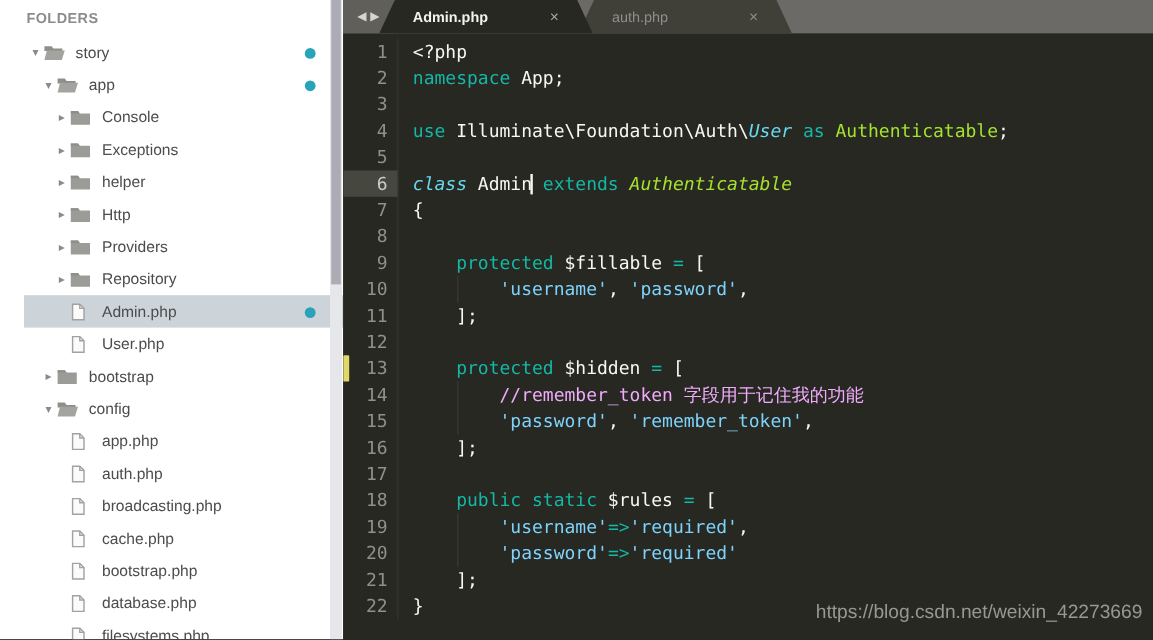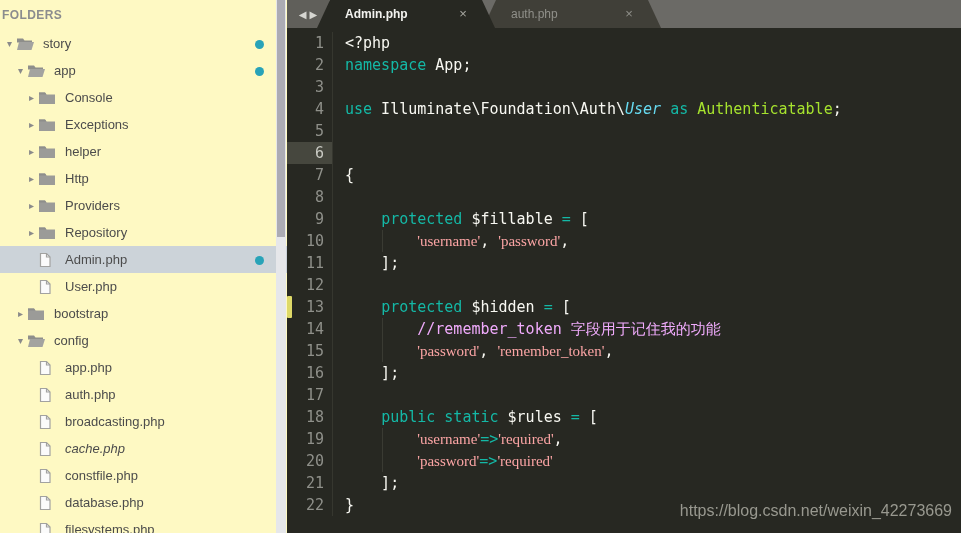"FOLDERS" .sidebar { background: #fef9c3 -> #ffffff; padding-left: none -> 20px; width: 287px -> 266px }
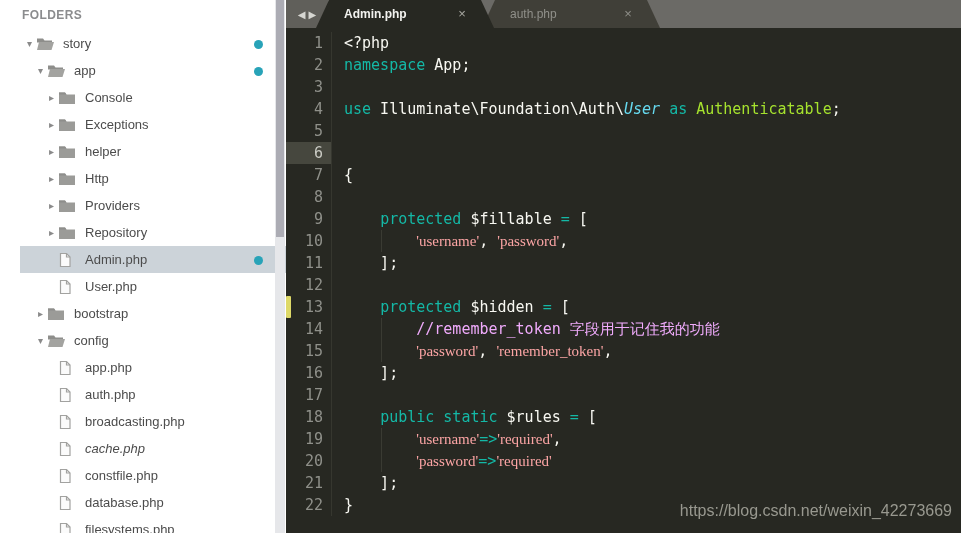"class Admin extends Authenticatable" span.lc { html: none -> <span><span>class</span><span> Admin</span><span></span><span> </span><span>extends</span><span> </span><span>Authenticatable</span></span> }
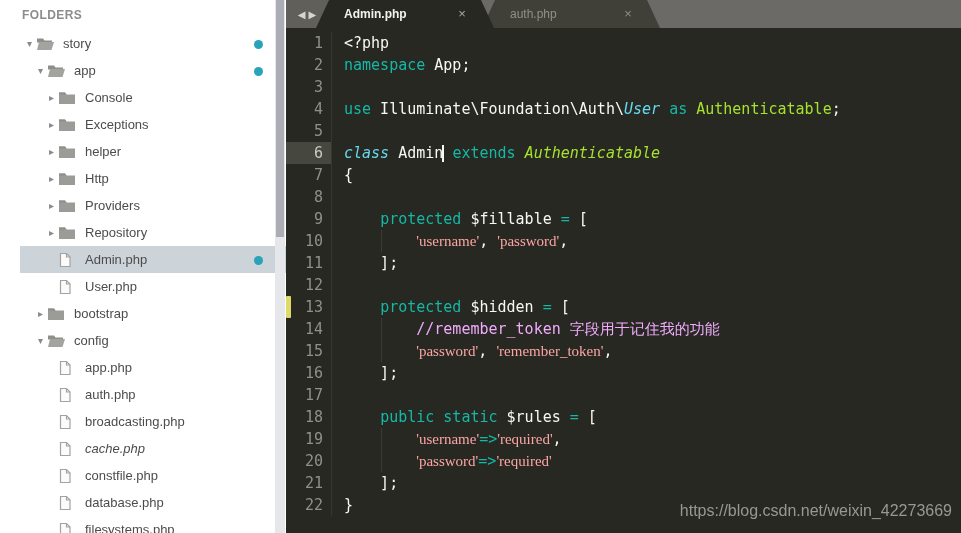"'username'" .t-s { color: #fca5a5 -> #7dd3fc; font-family: Liberation Serif, serif -> none }
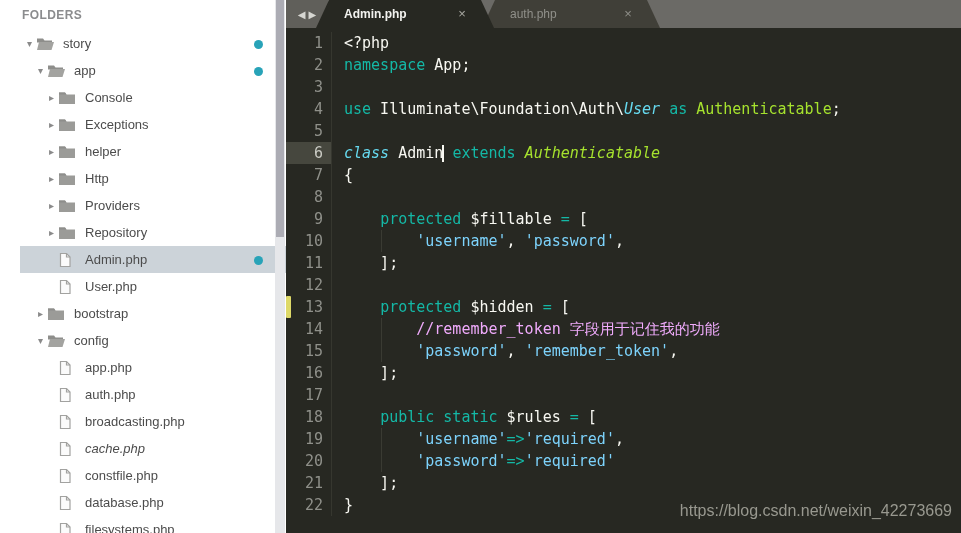"cache.php" div.trow { font-style: italic -> none }
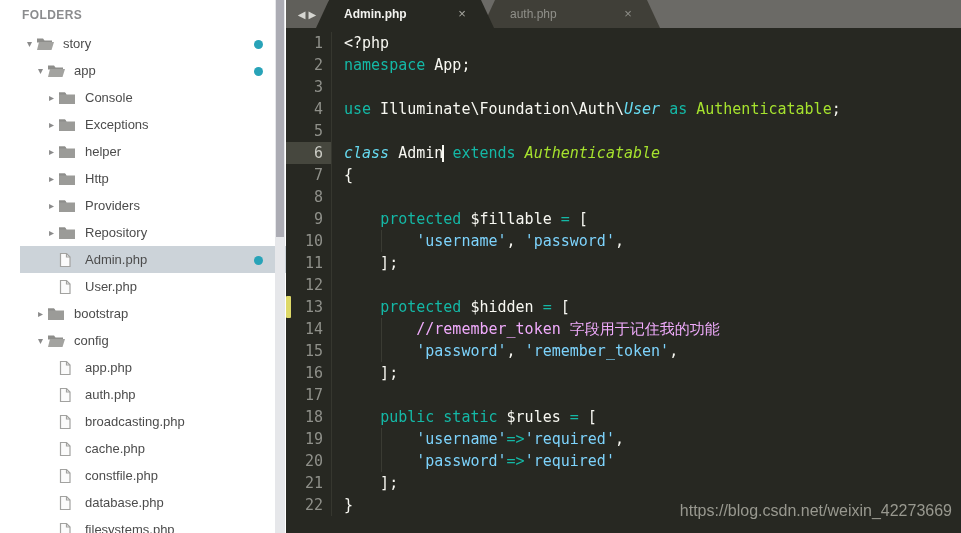"constfile.php" span.tlabel { text: constfile.php -> bootstrap.php }
